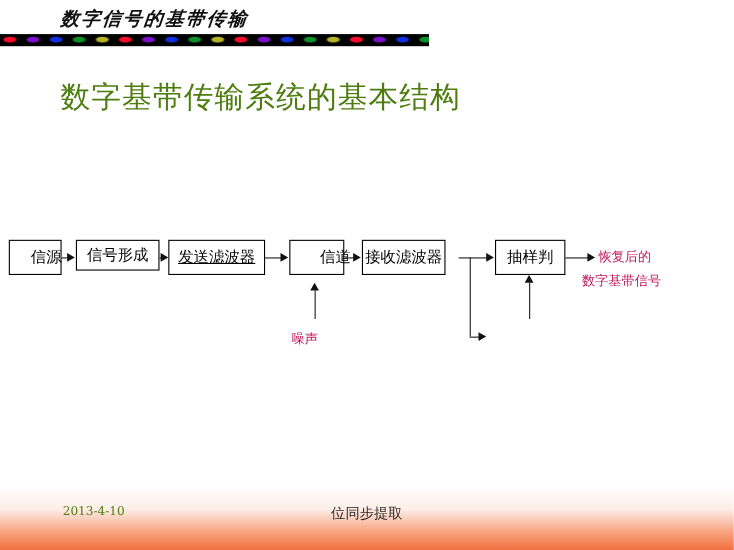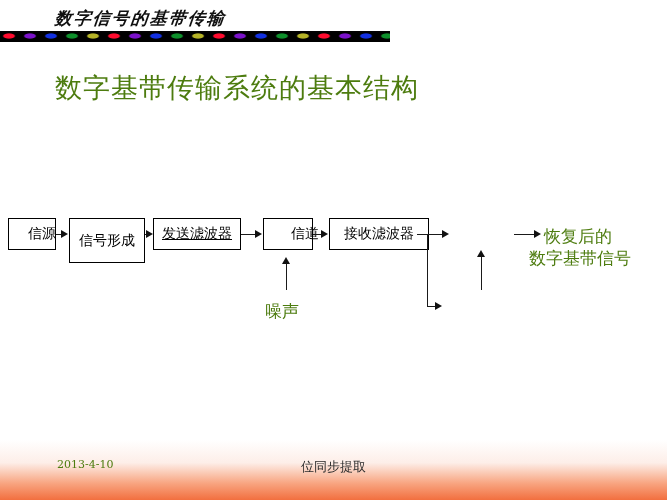"信号形成" div.blk { height: 45px -> 28px }
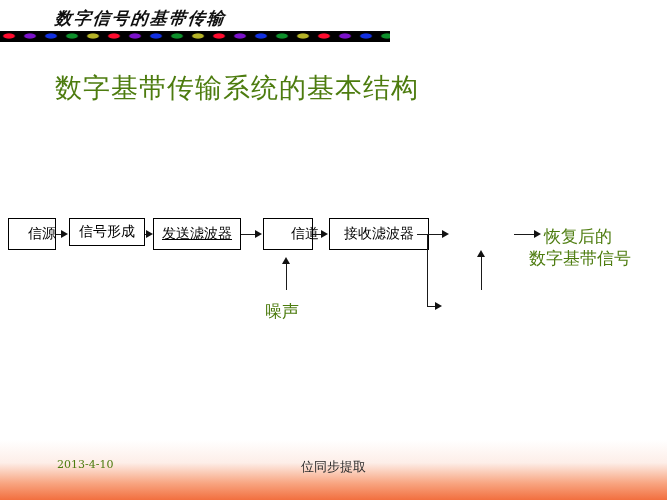"接收滤波器" div.blk { width: 100px -> 76px }
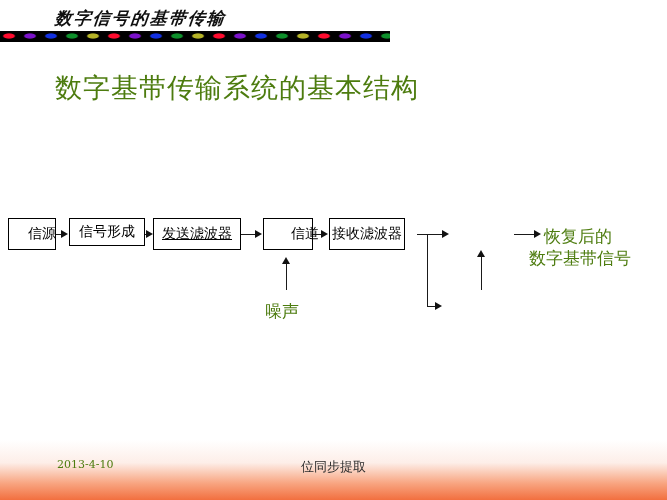"抽样判" div.blk { html: none -> <div>抽样判</div> }
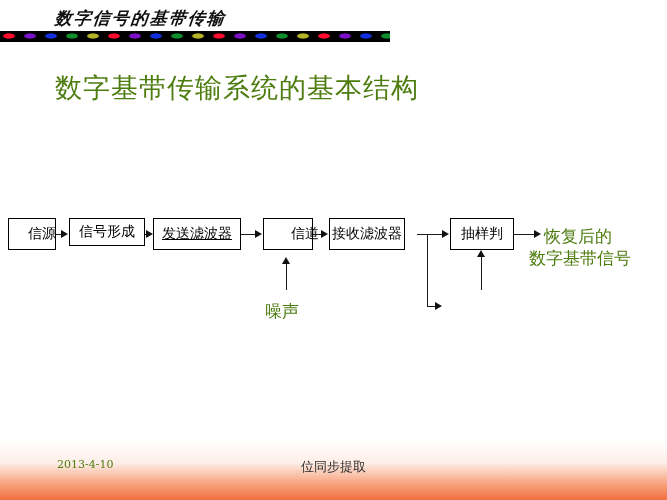"恢复后的" .lbl { color: #4d7c0f -> #be185d; font-size: 17px -> 12px }
